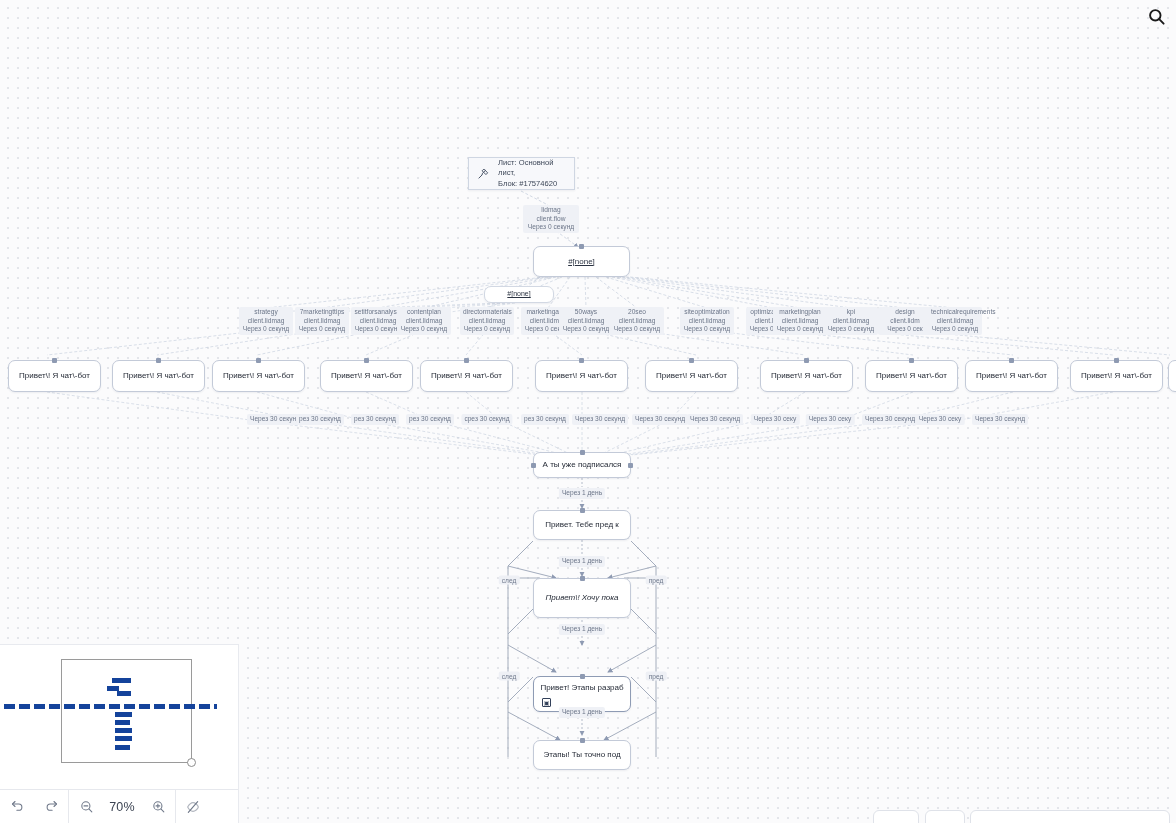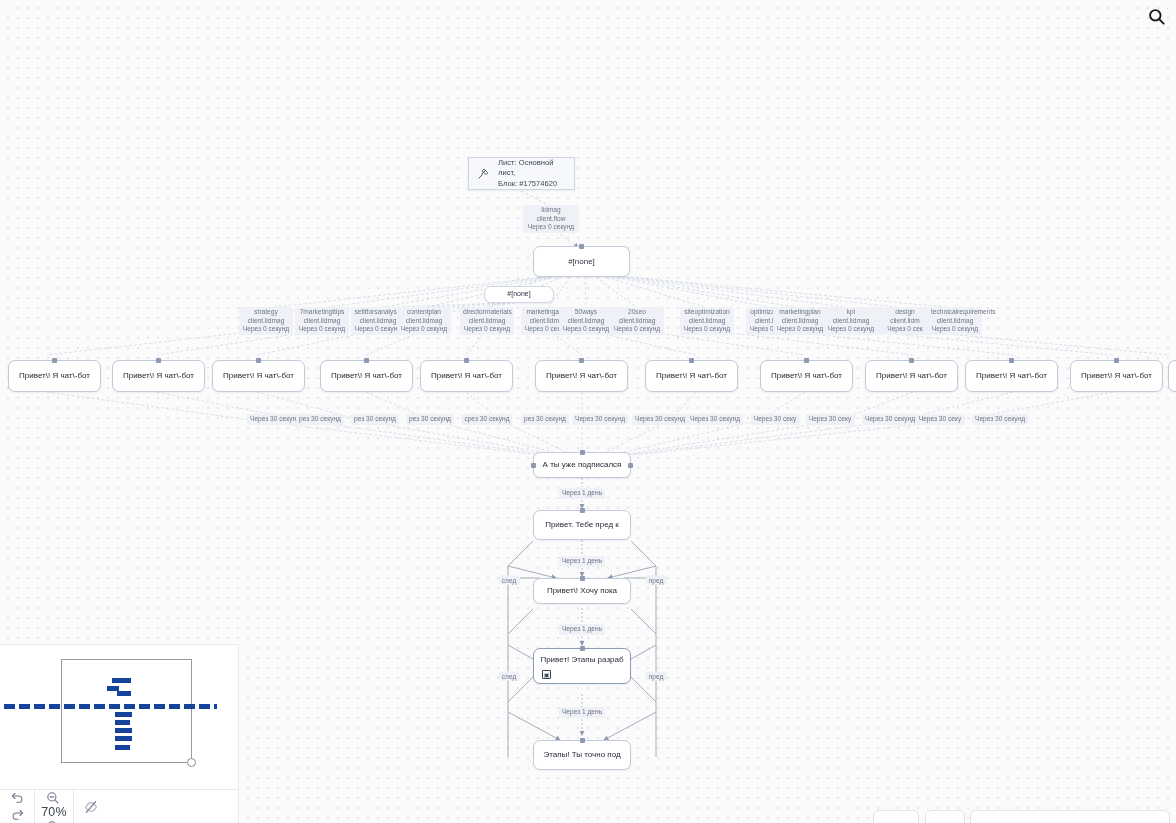"#[none]" .node.hash { text-decoration: none -> underline }
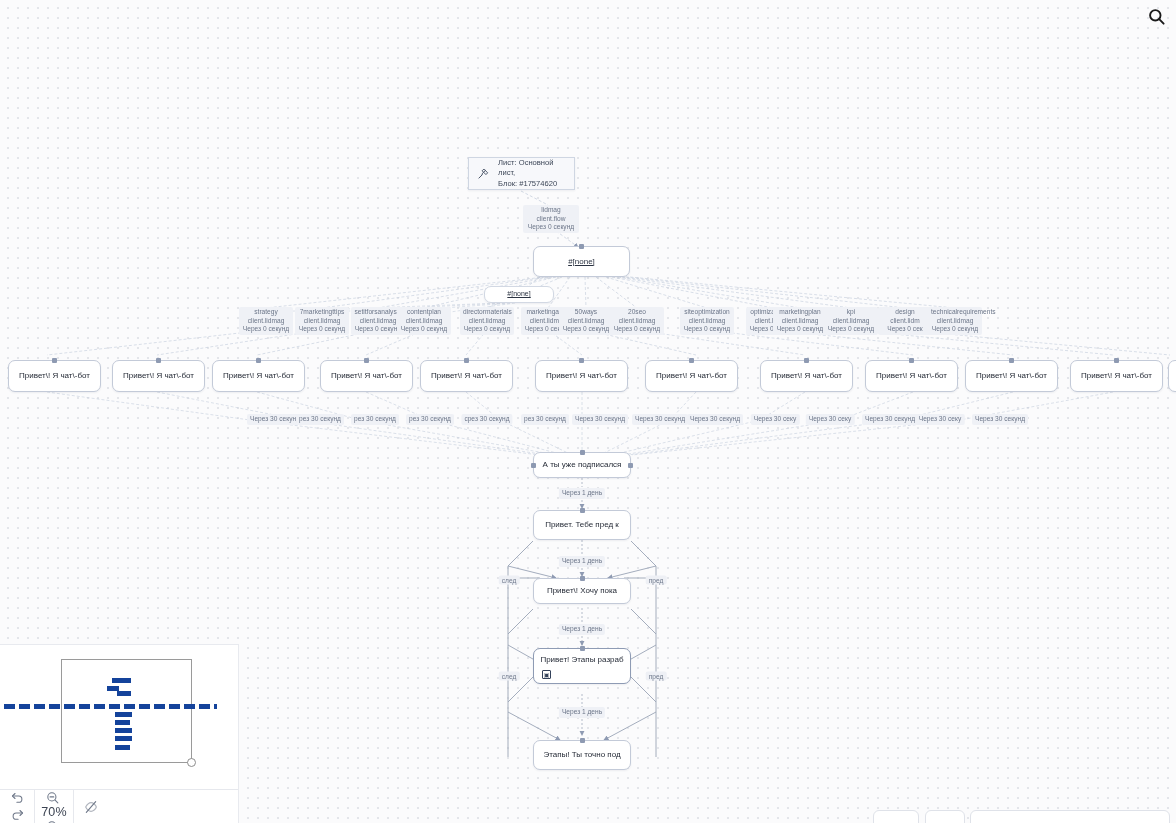"Привет\! Хочу пока" div.node { font-style: none -> italic; height: 26px -> 40px }
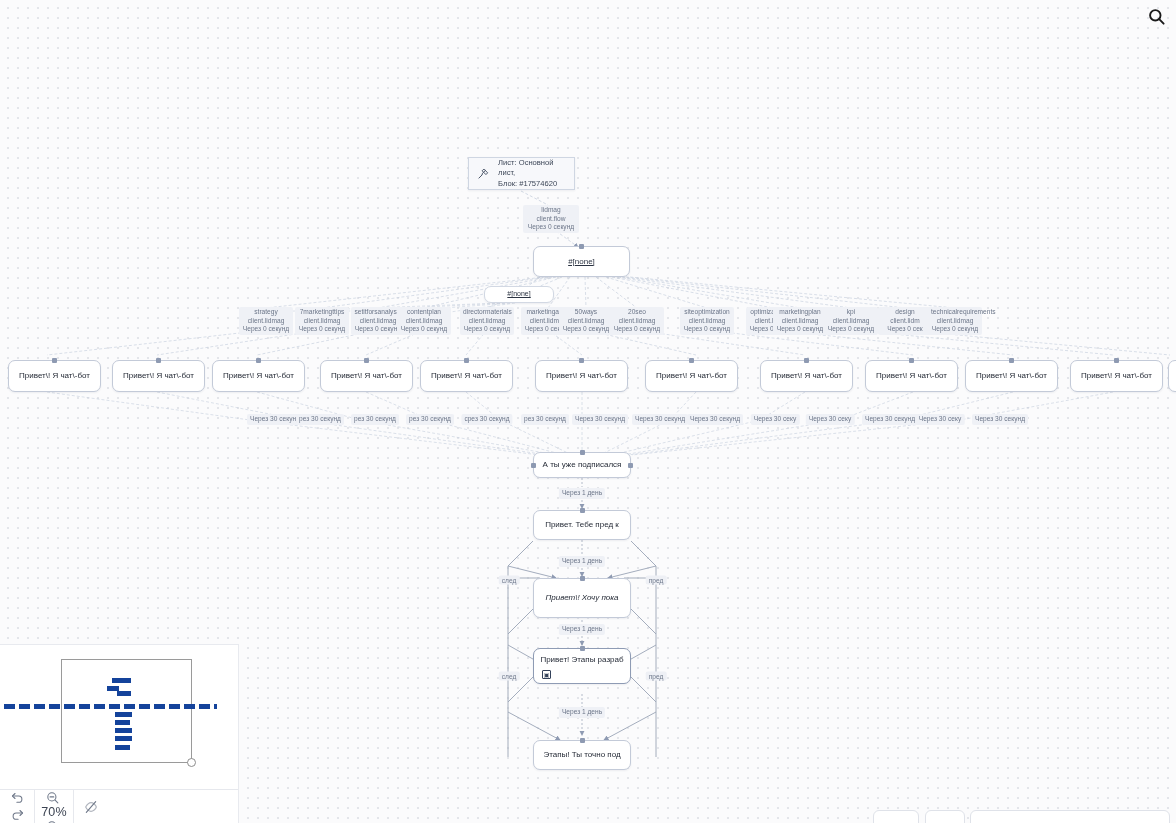"Привет! Этапы разраб" .node.selected { margin-top: none -> 28px }
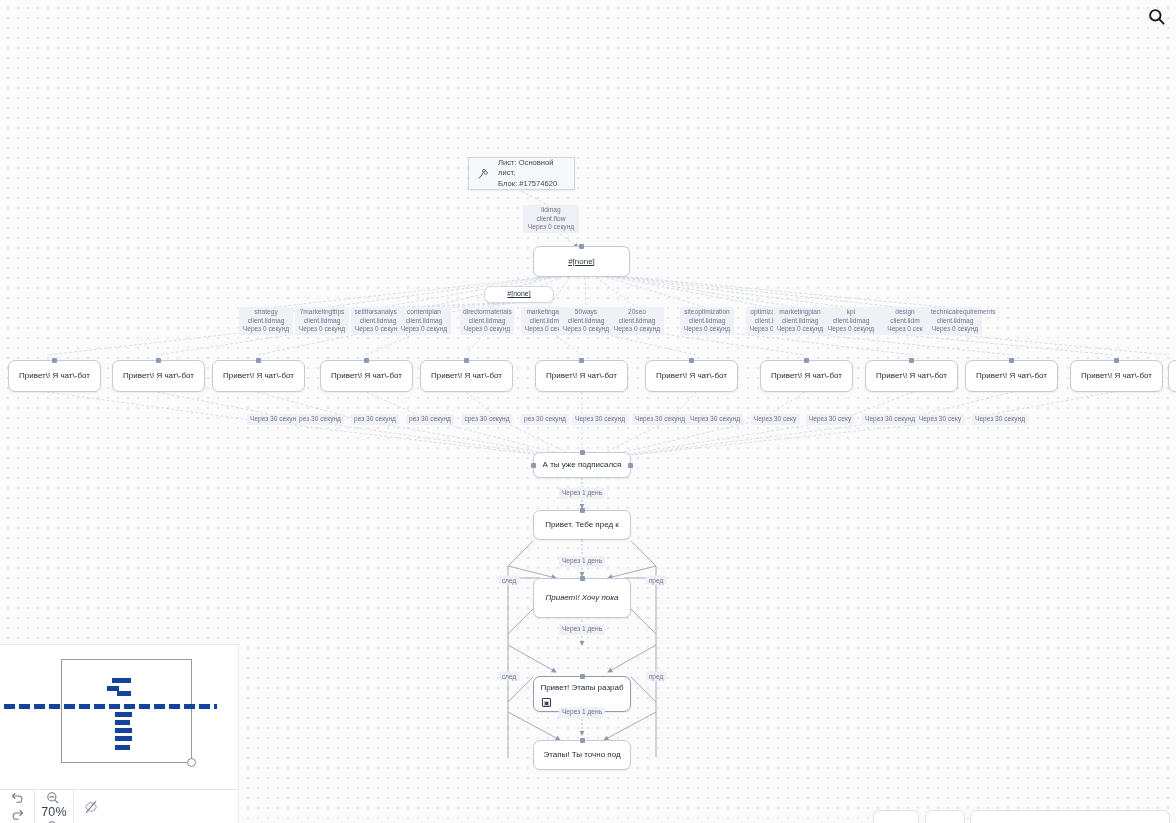"70%" .tb-group { align-items: none -> center; flex-direction: column -> none }
